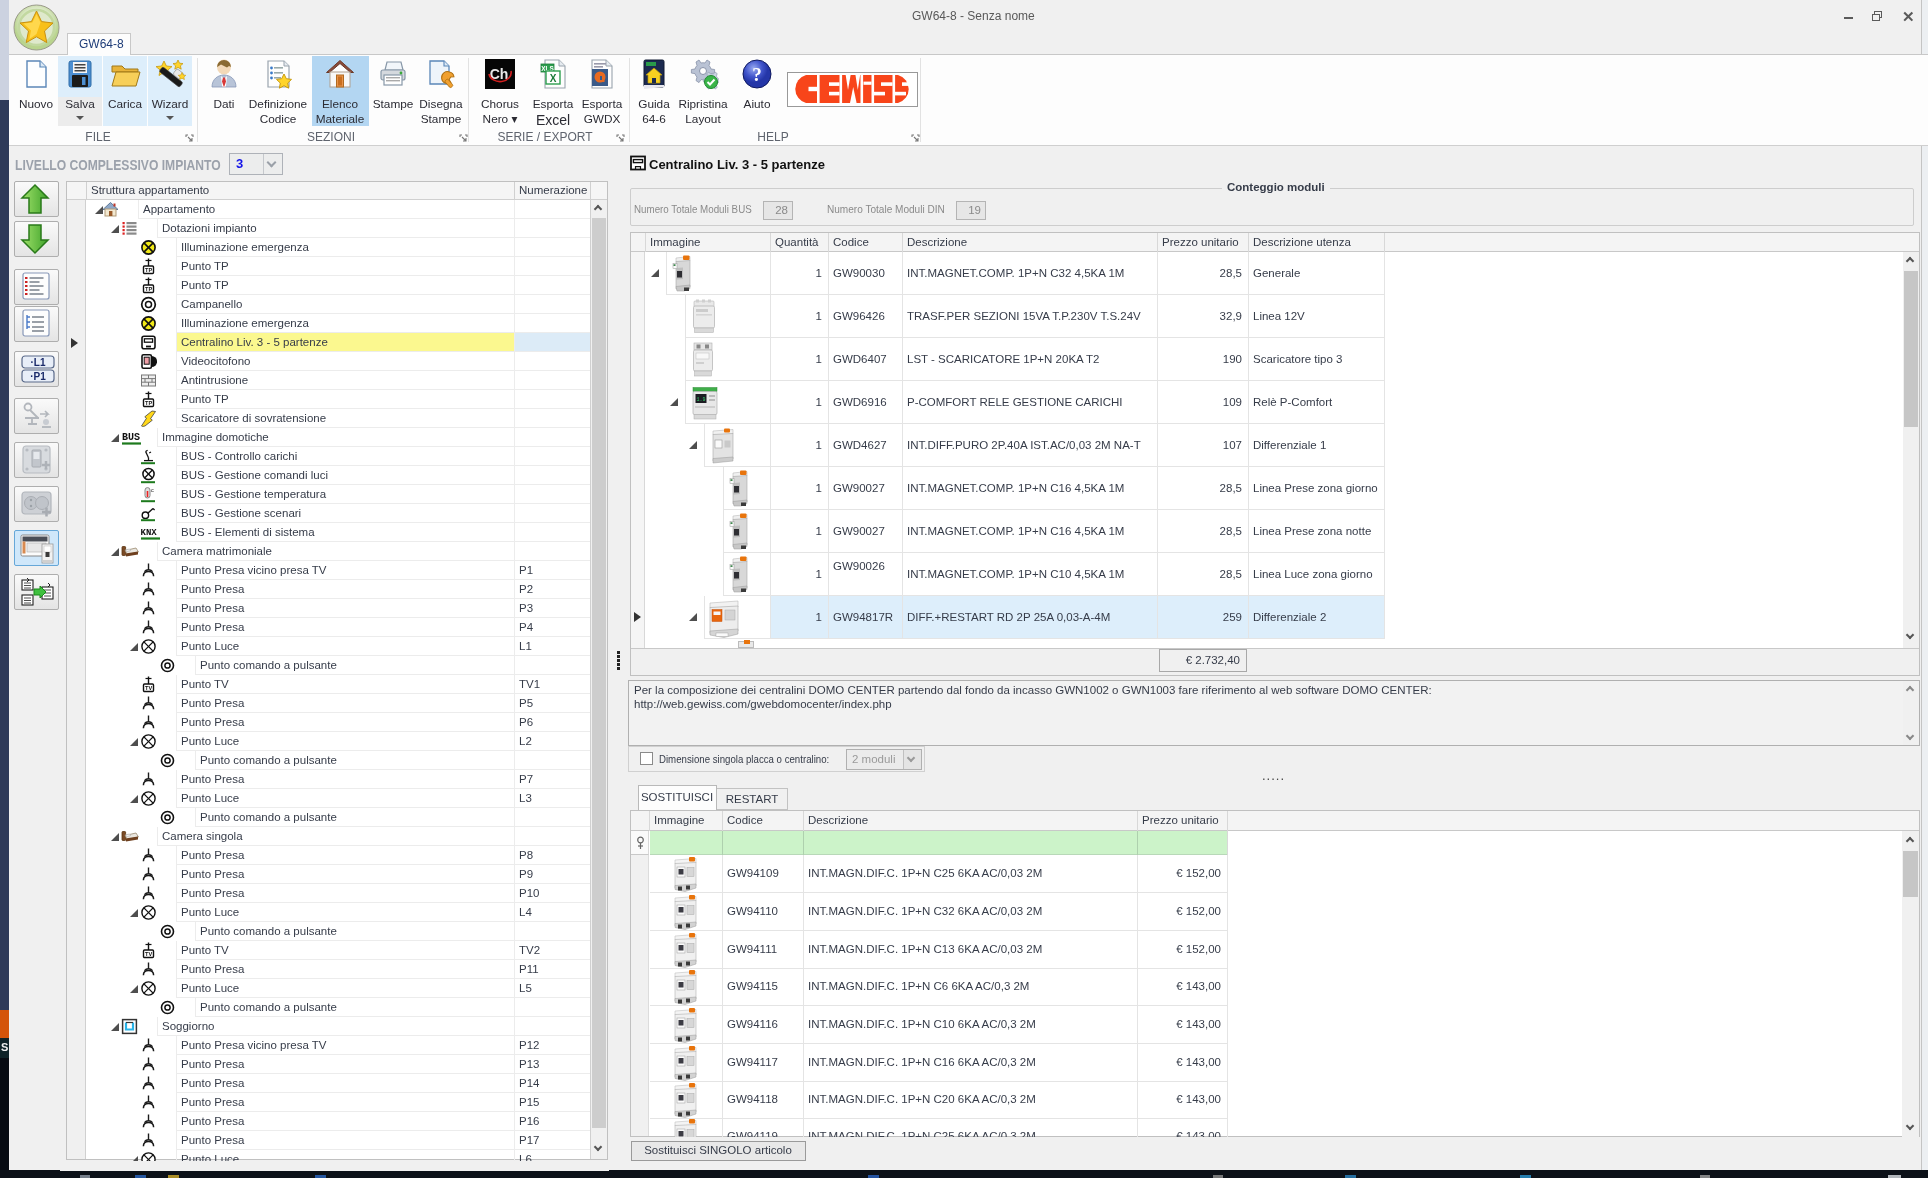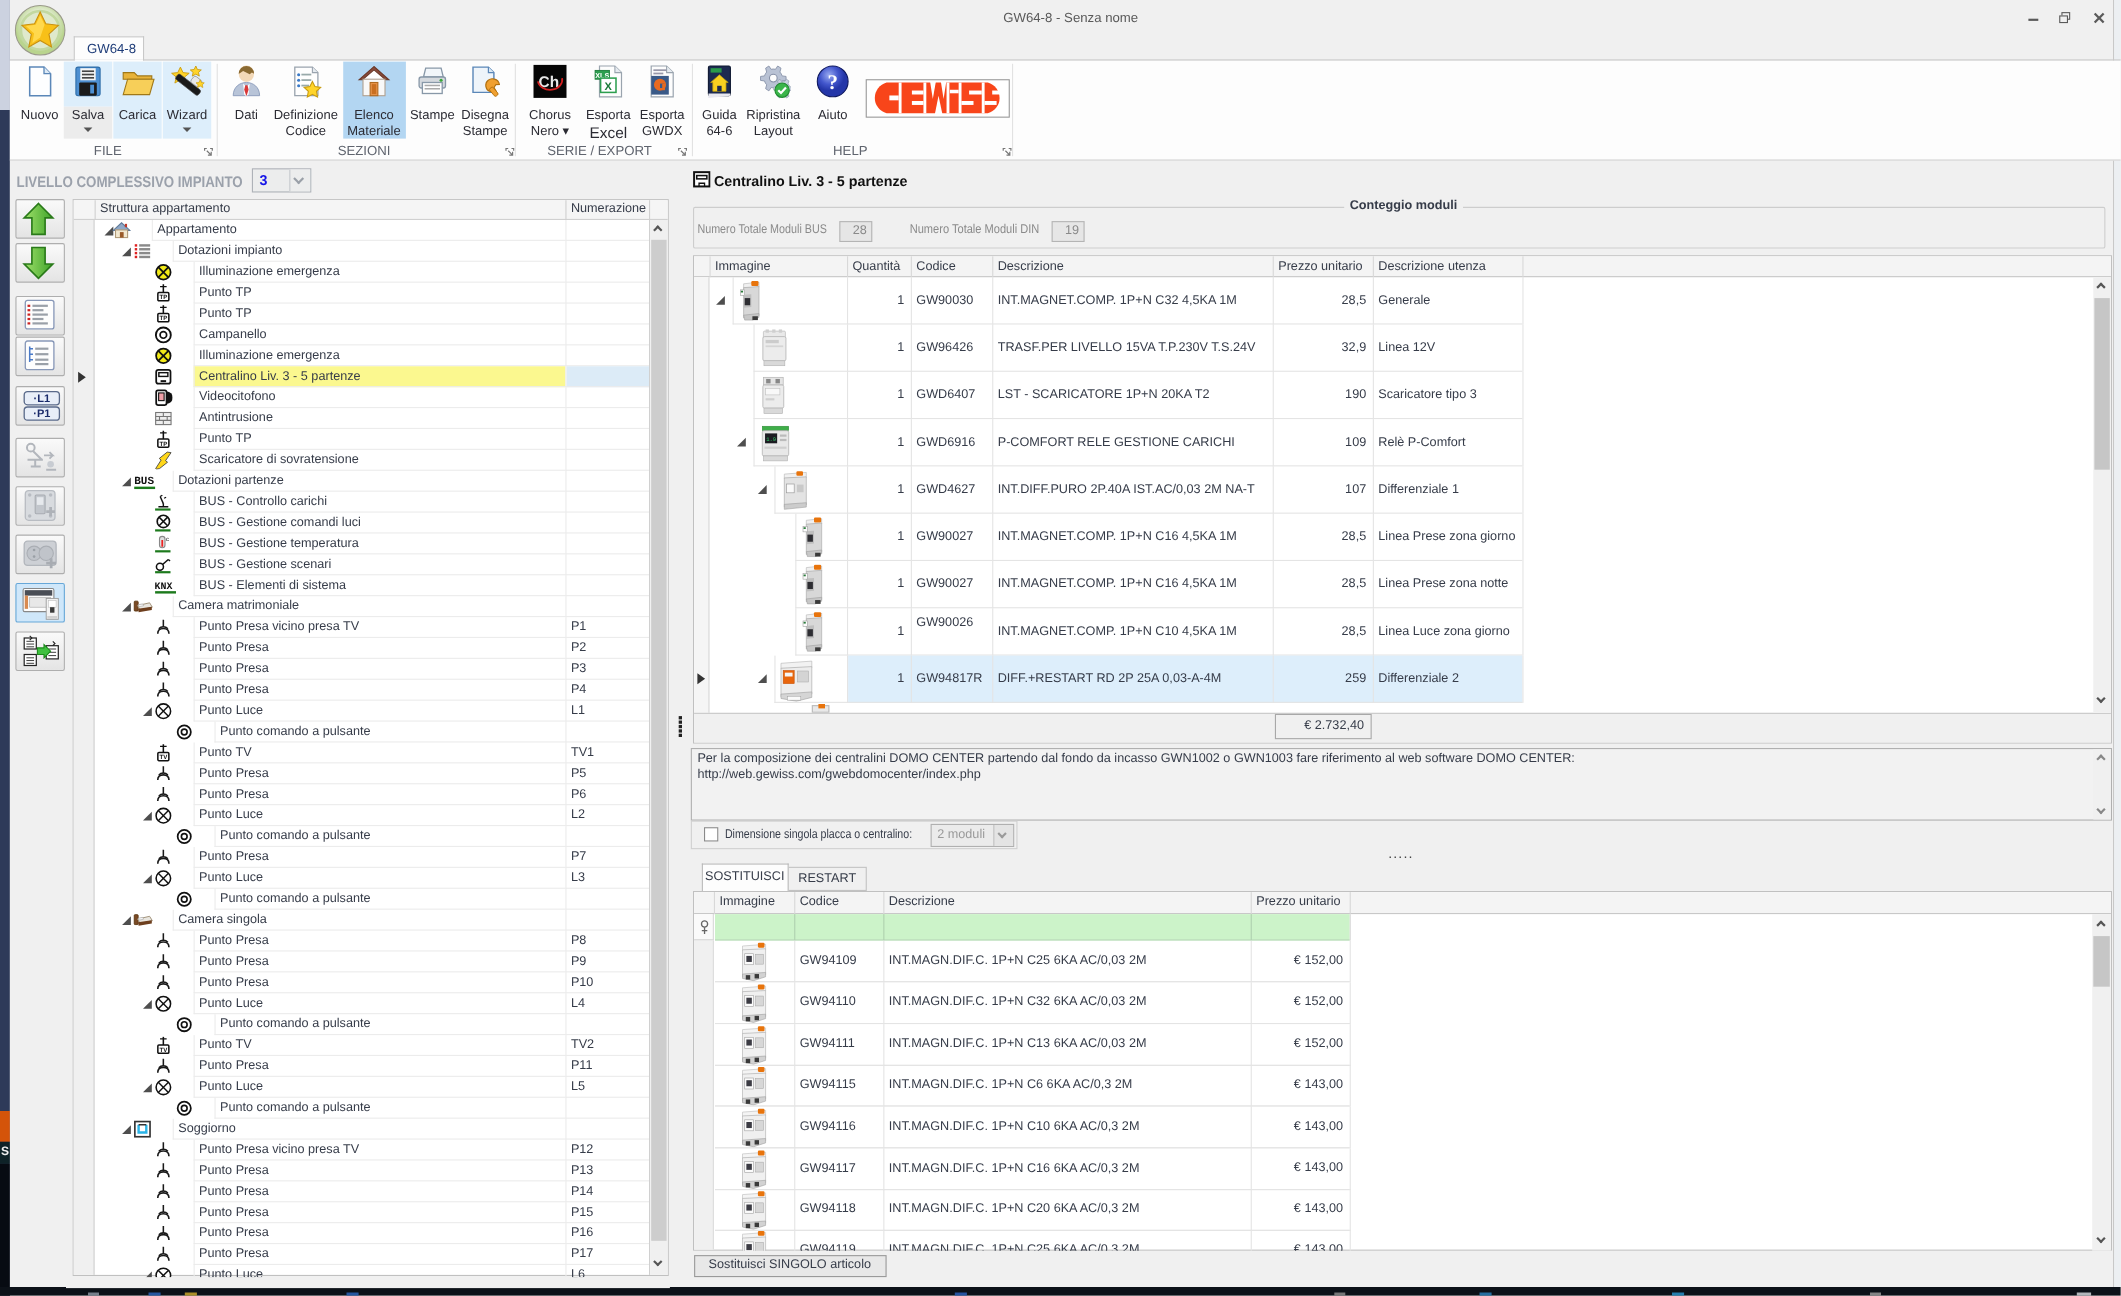"TRASF.PER LIVELLO 15VA T.P.230V T.S.24V" div.tx { text: LIVELLO -> SEZIONI }
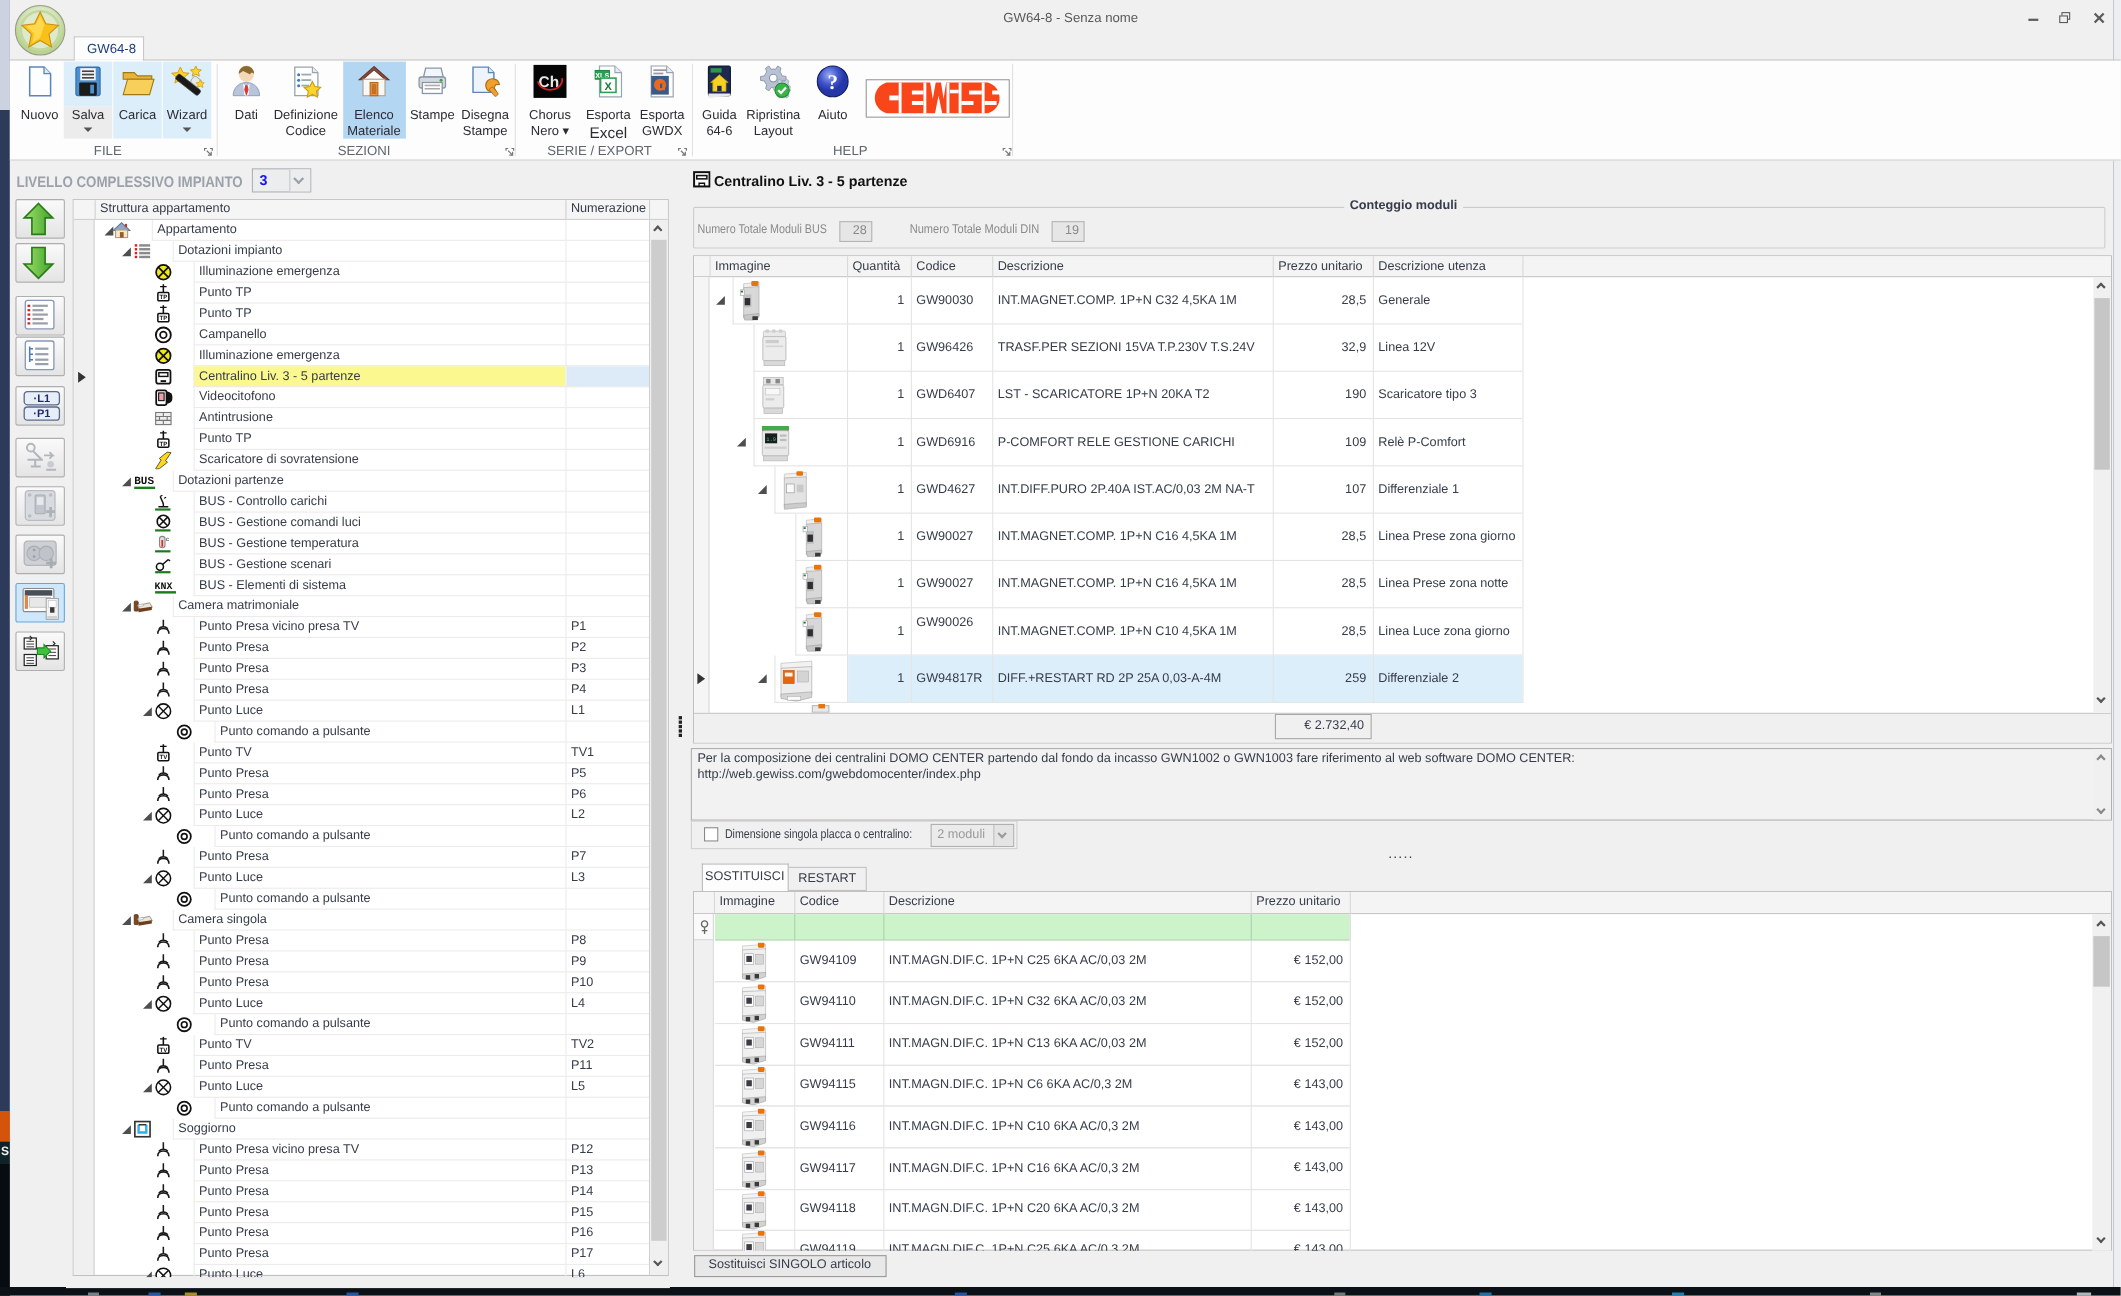"Dotazioni partenze" div.tx { text: Dotazioni partenze -> Immagine domotiche }
